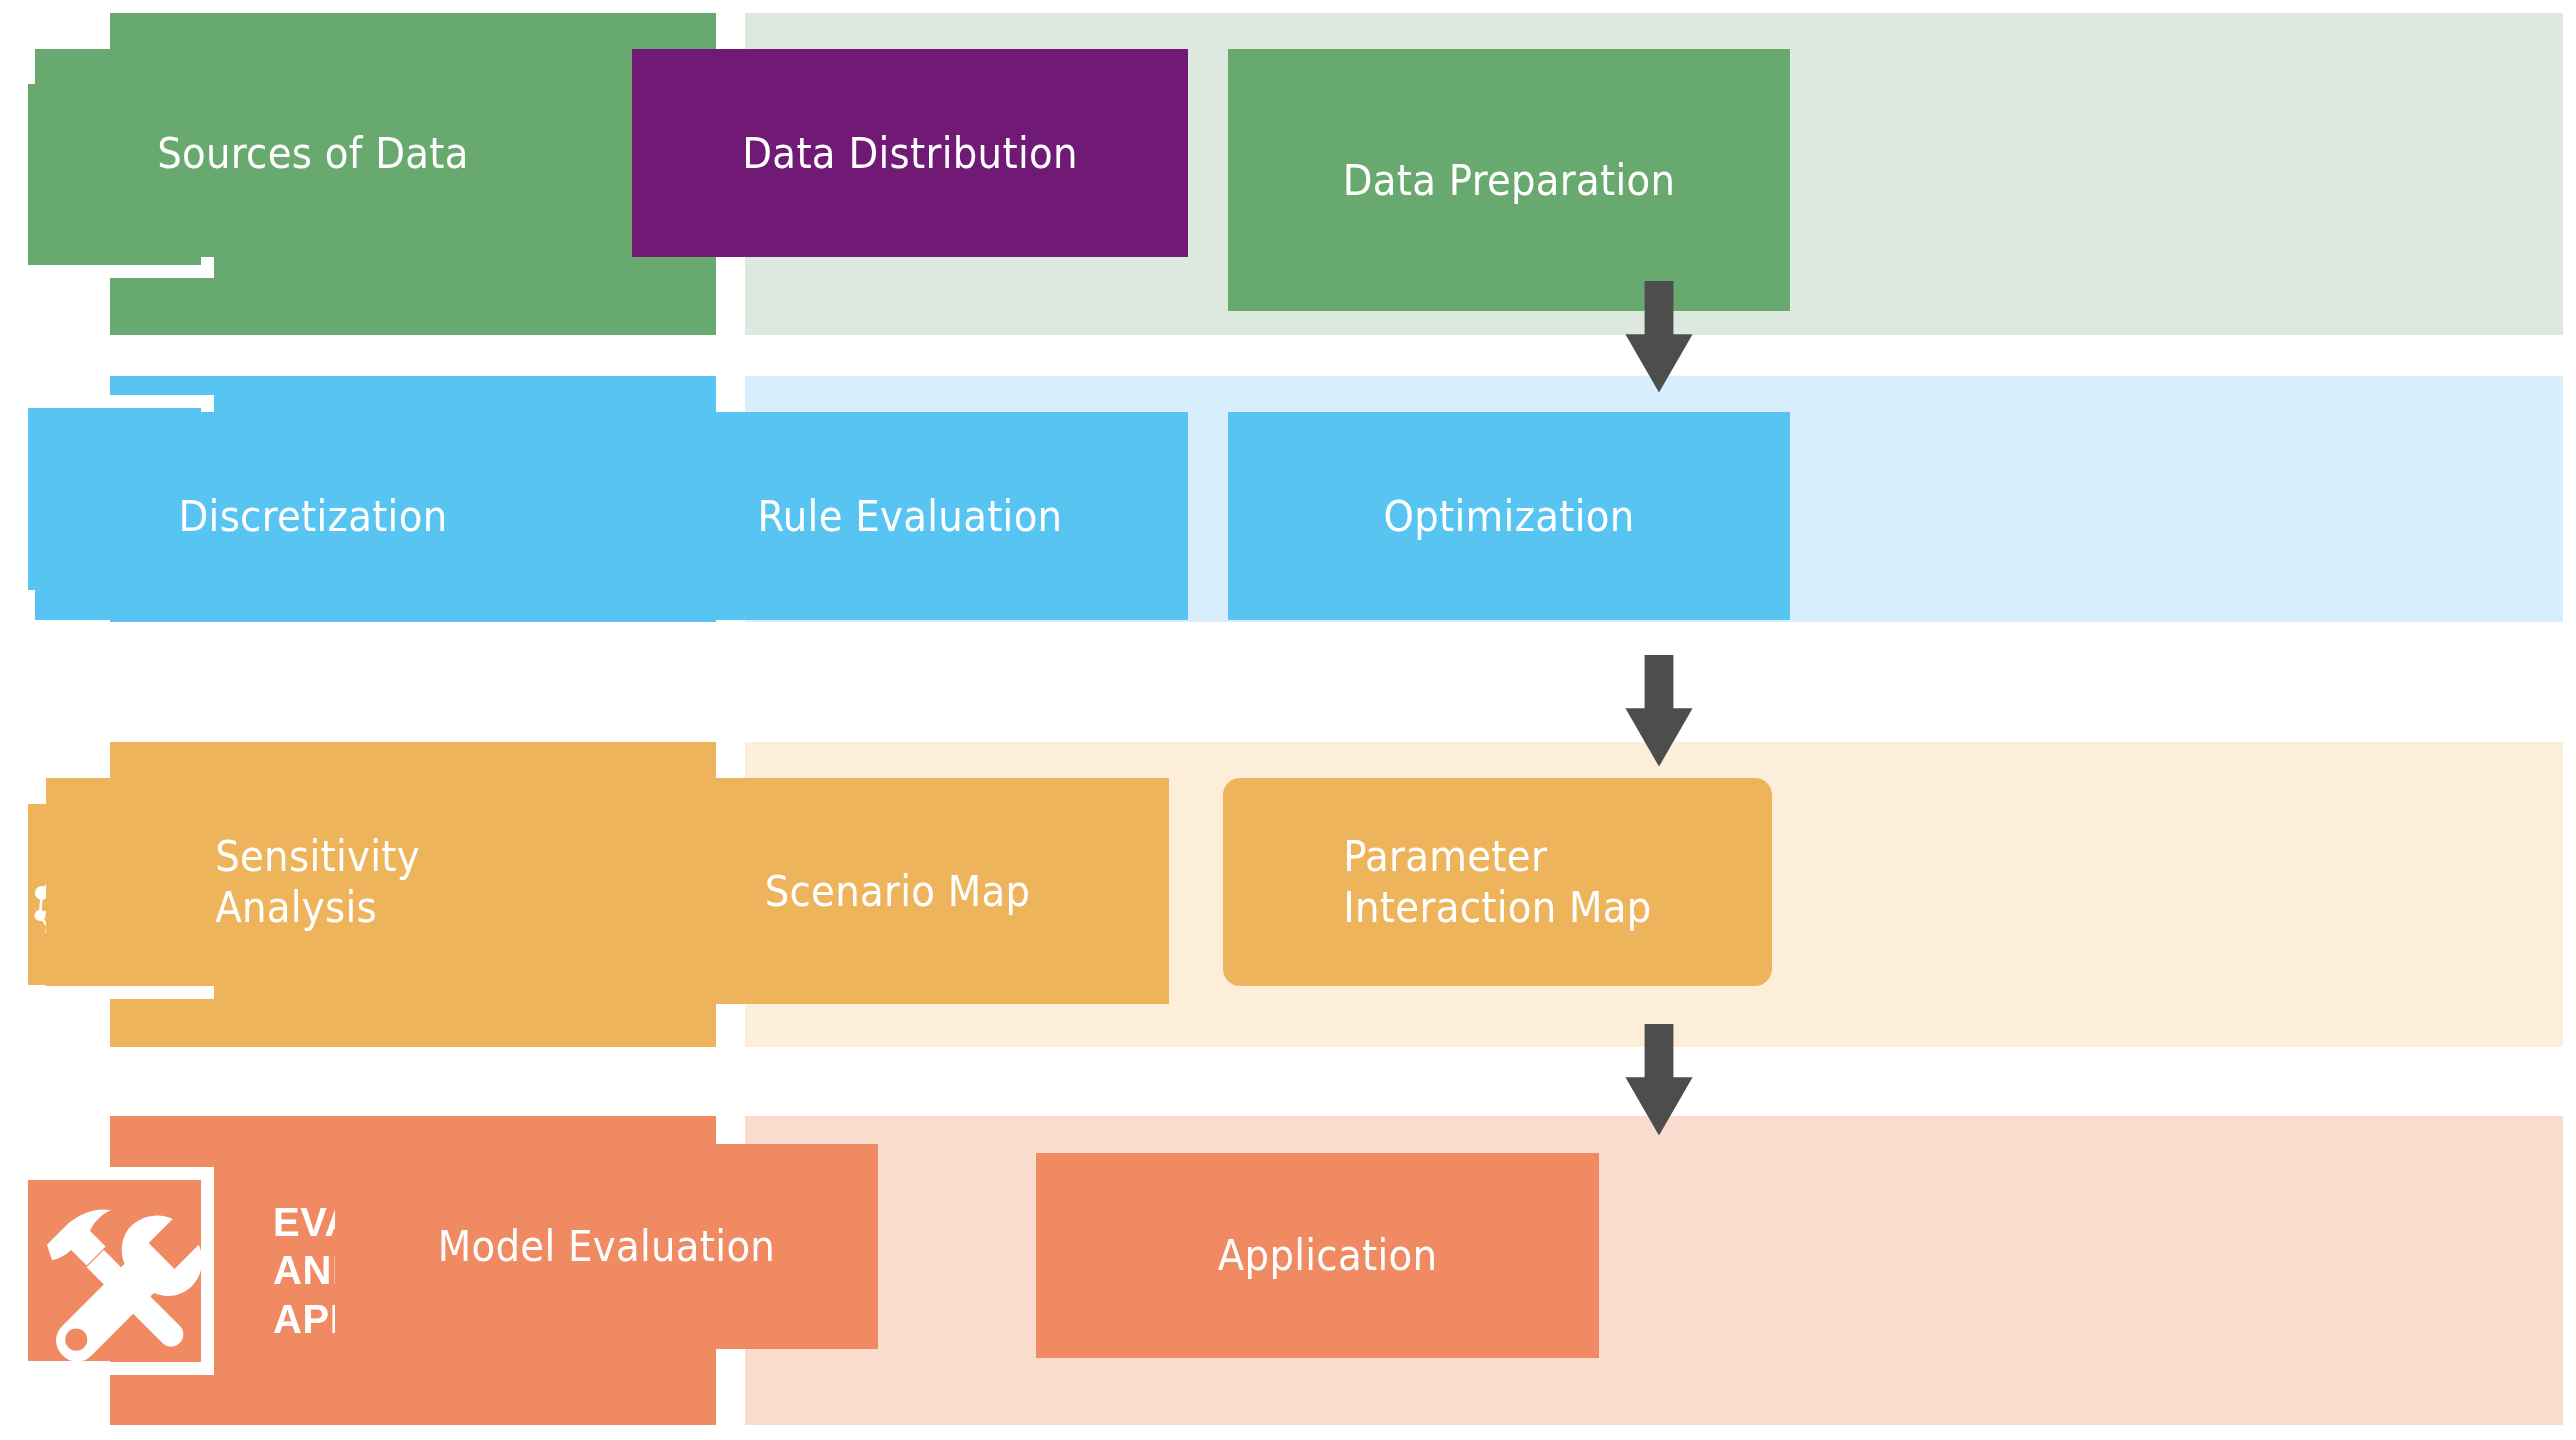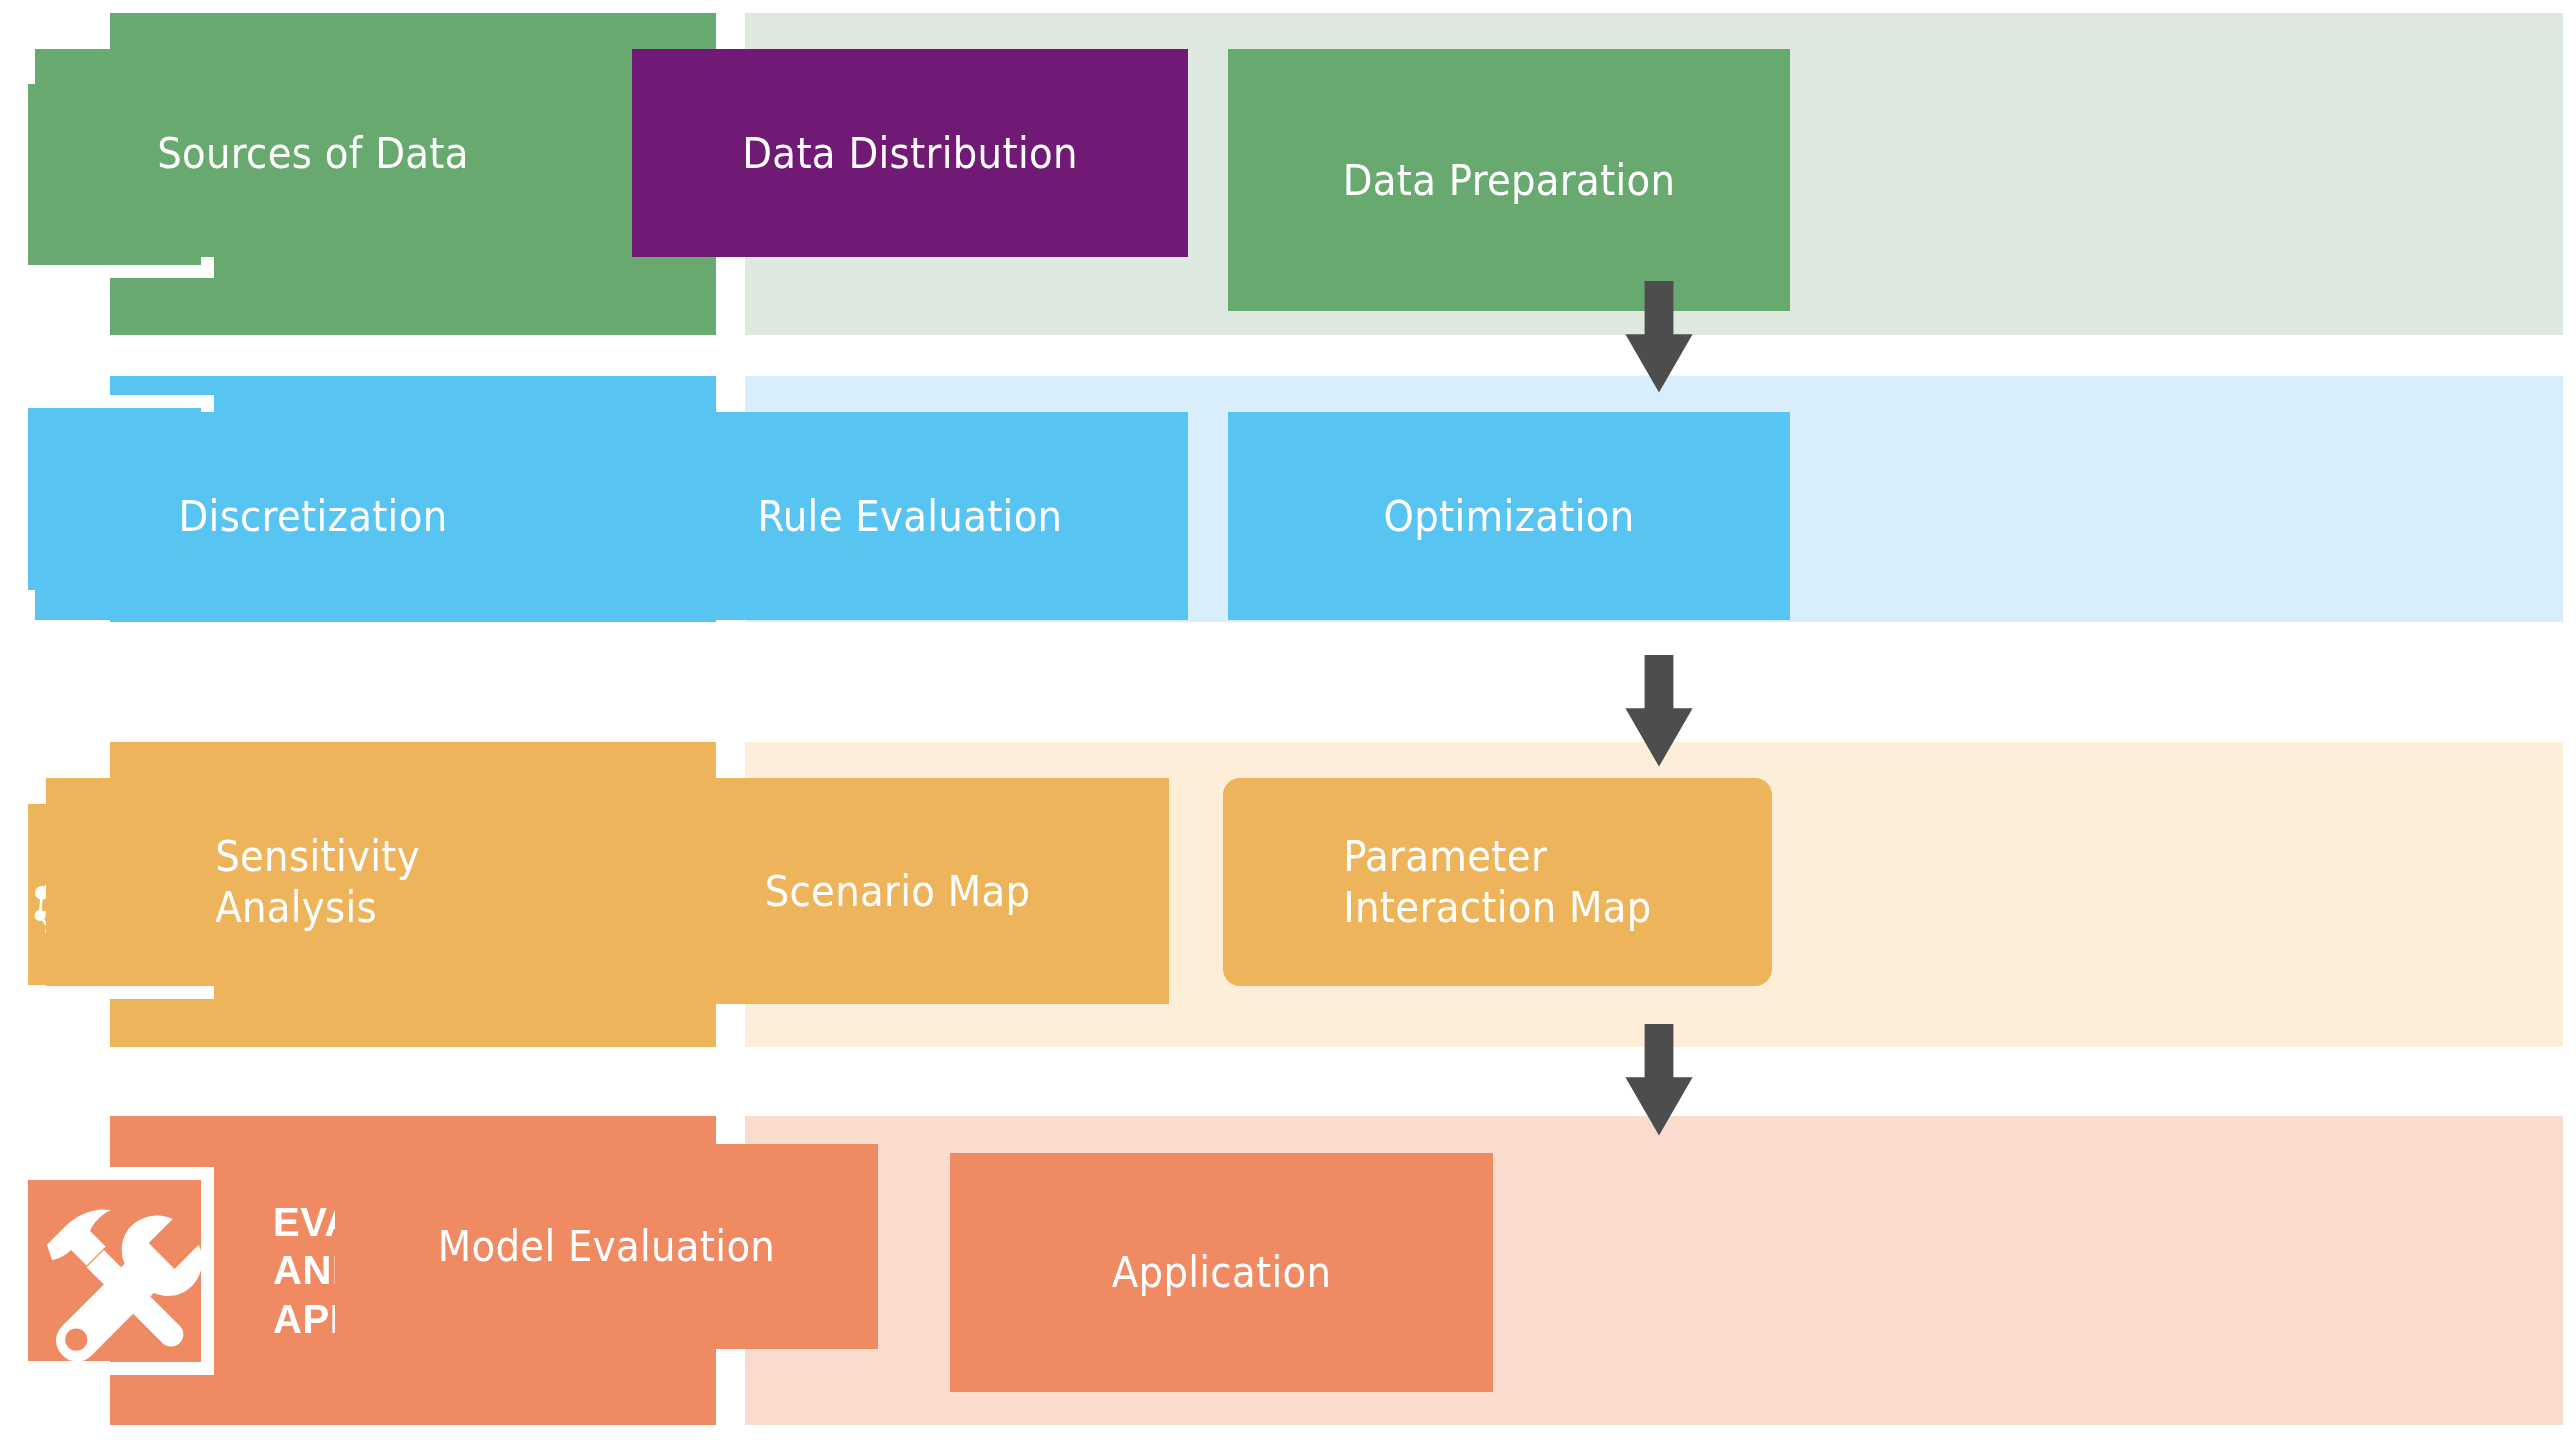"Application" #row-4 .box.b1 { height: 239px -> 205px; left: 950px -> 1036px; padding-left: none -> 20px }
